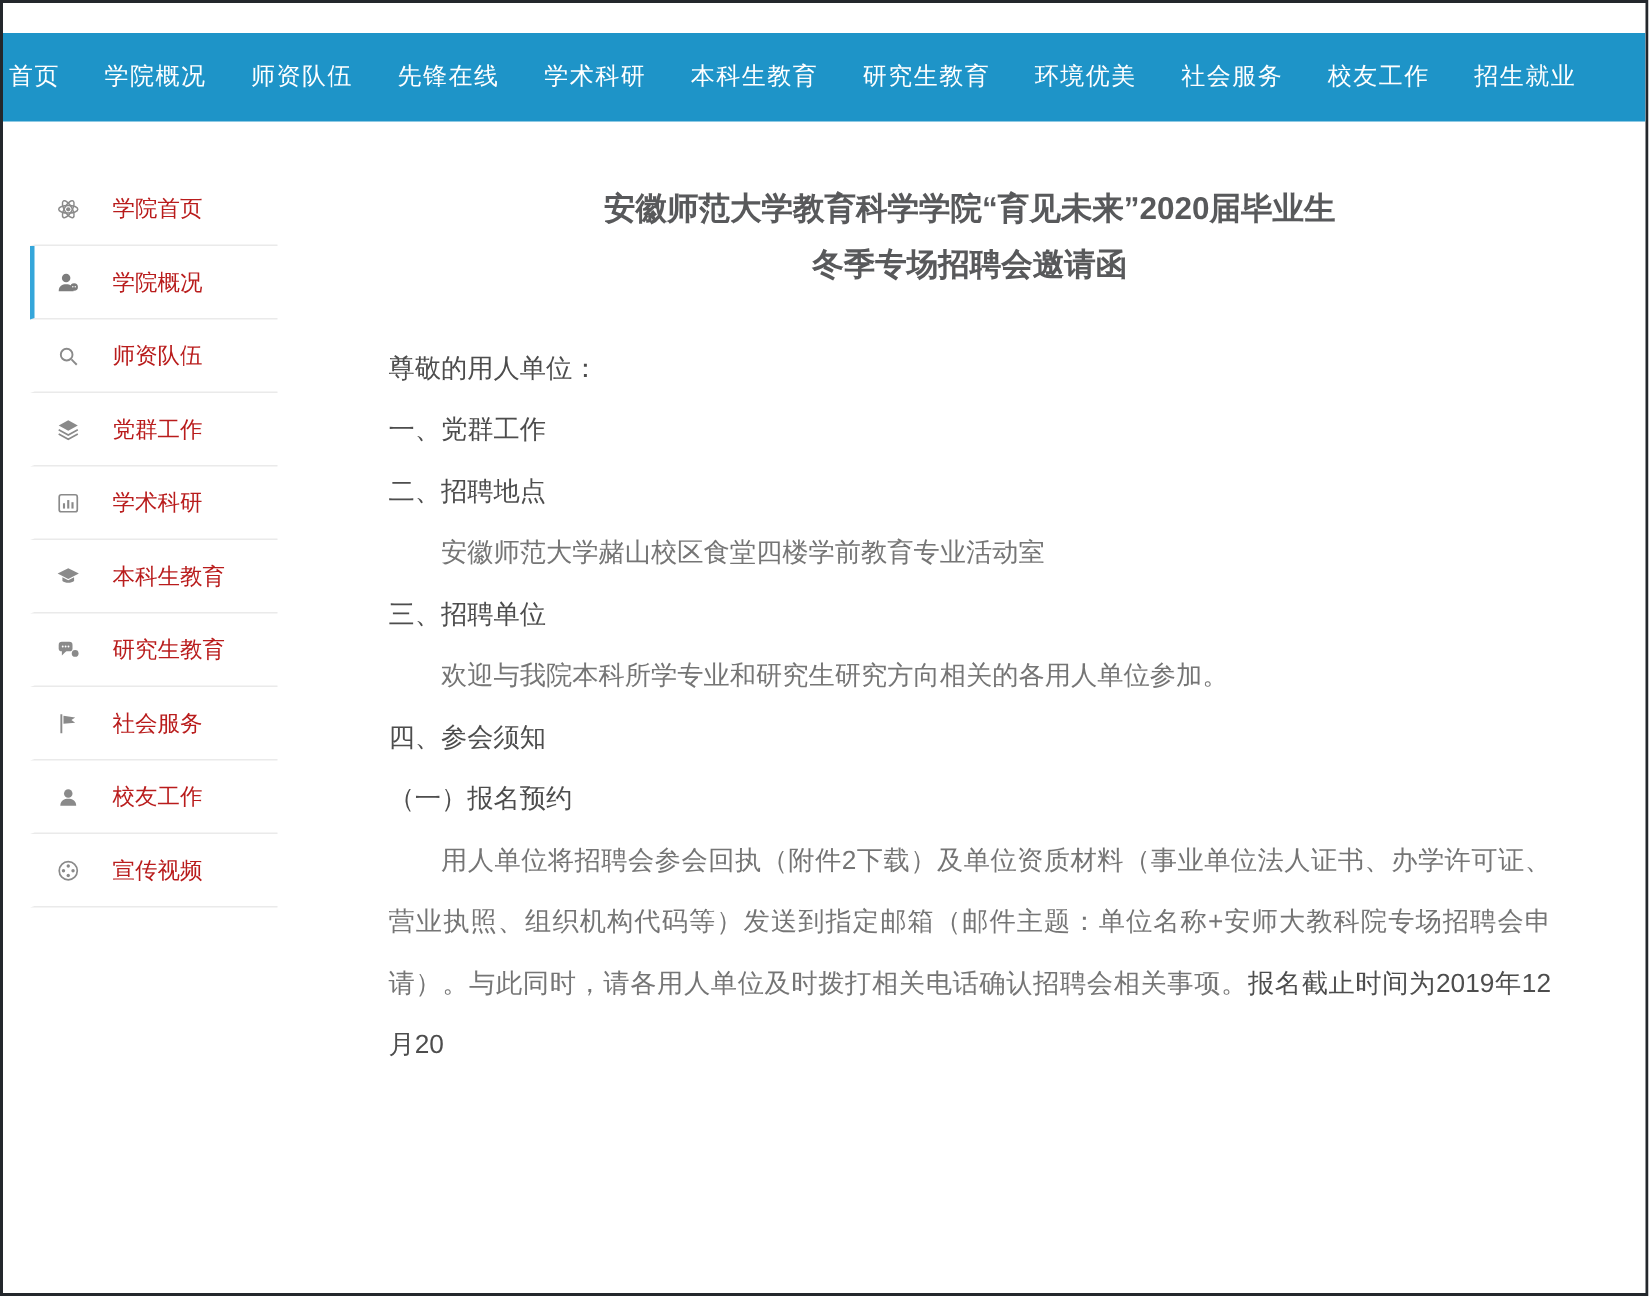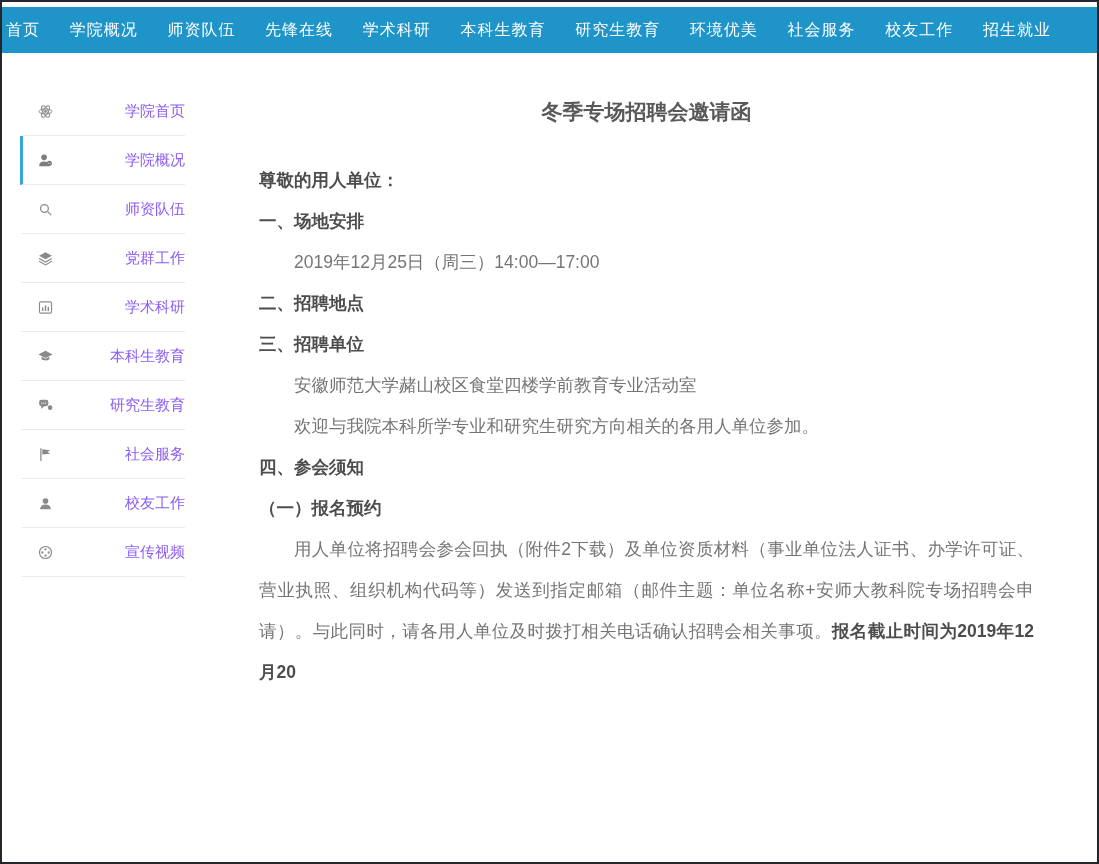"首页" .topnav { height: 46px -> 59px; margin-top: 5px -> 20px }
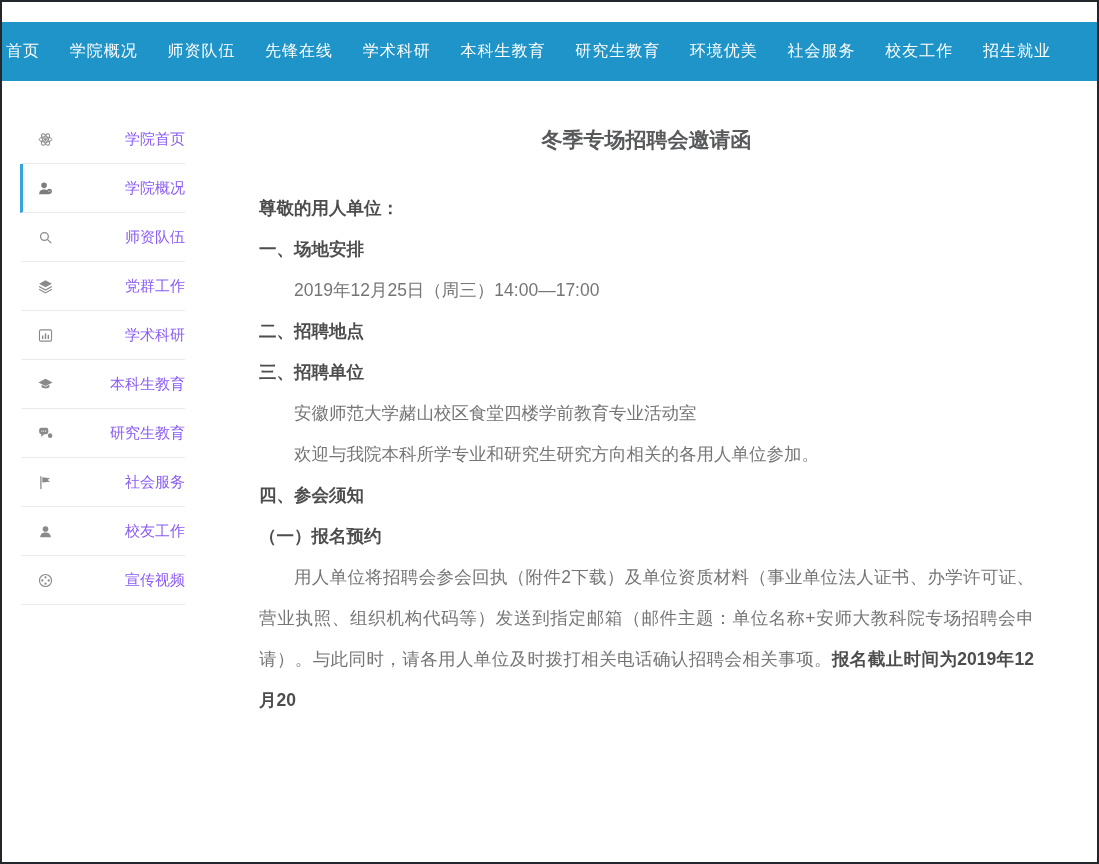"学院首页" .side-item { color: #8b5cf6 -> #b91c1c; justify-content: space-between -> none }
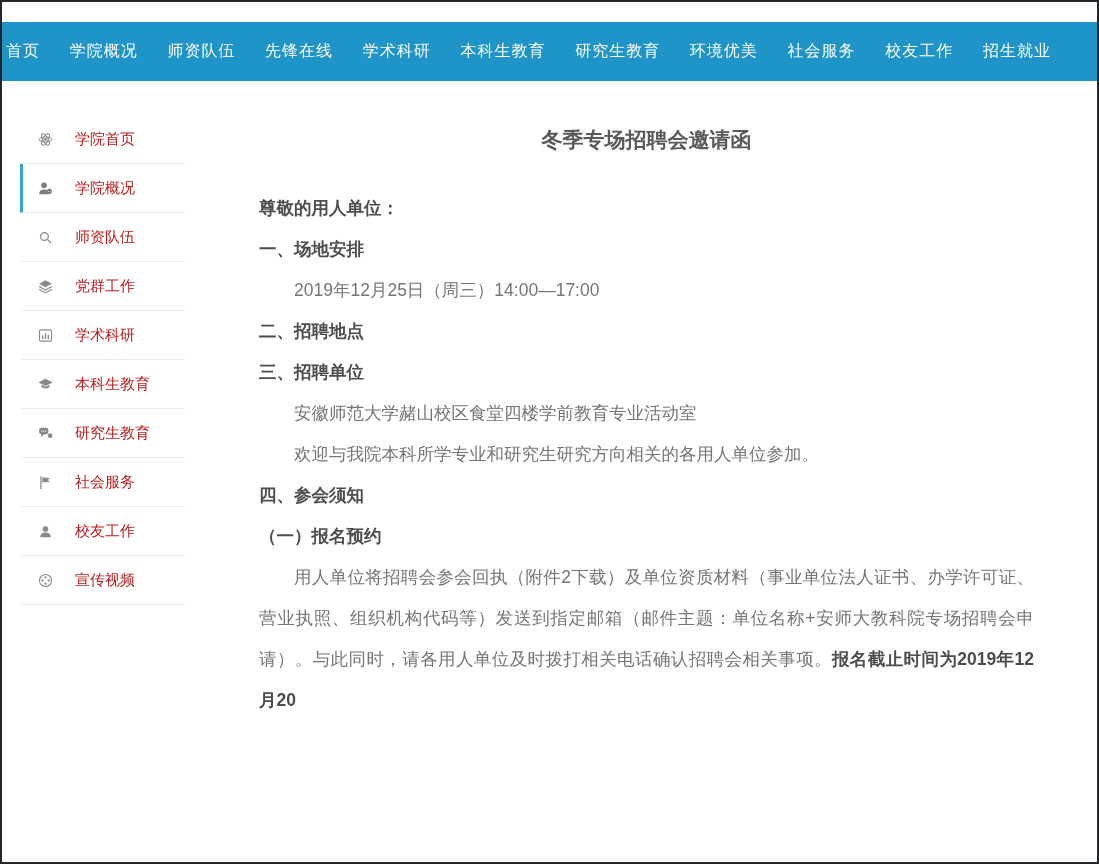"安徽师范大学教育科学学院“育见未来”2020届毕业生" div { html: none -> <div>安徽师范大学教育科学学院“育见未来”2020届毕业生</div> }
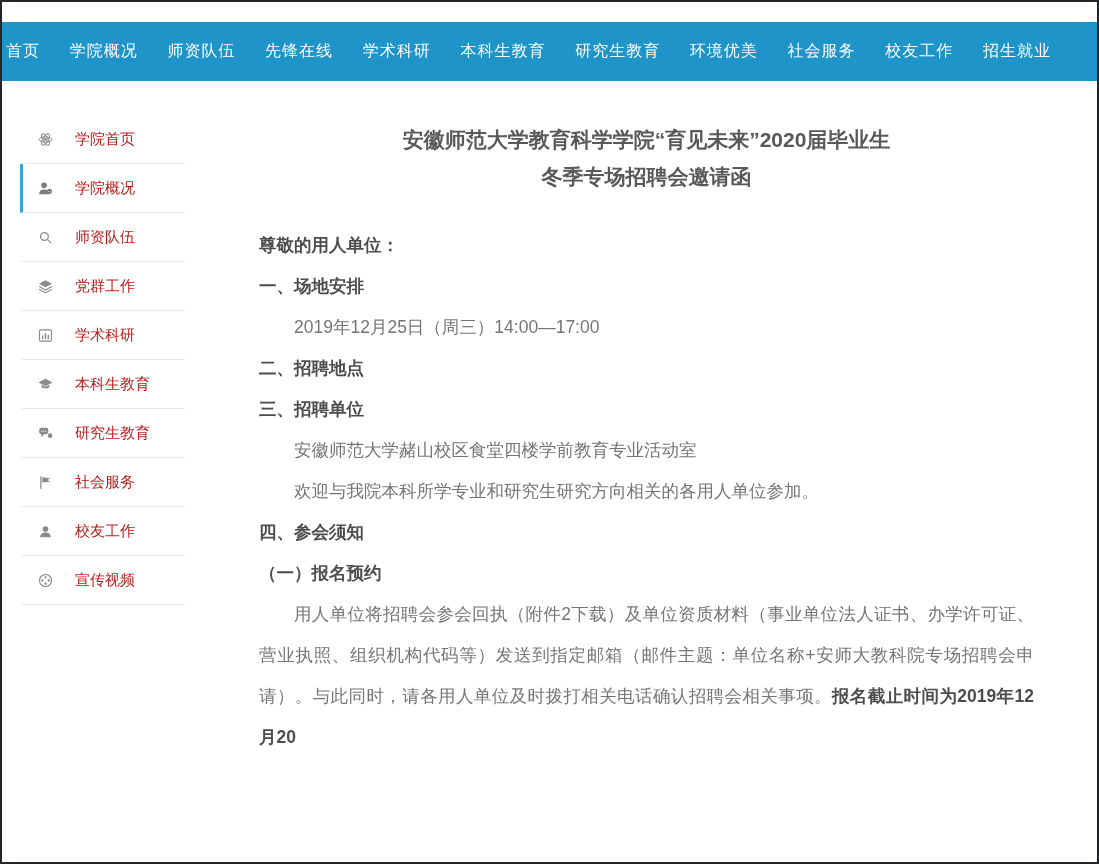"尊敬的用人单位：" .b { font-weight: bold -> normal }
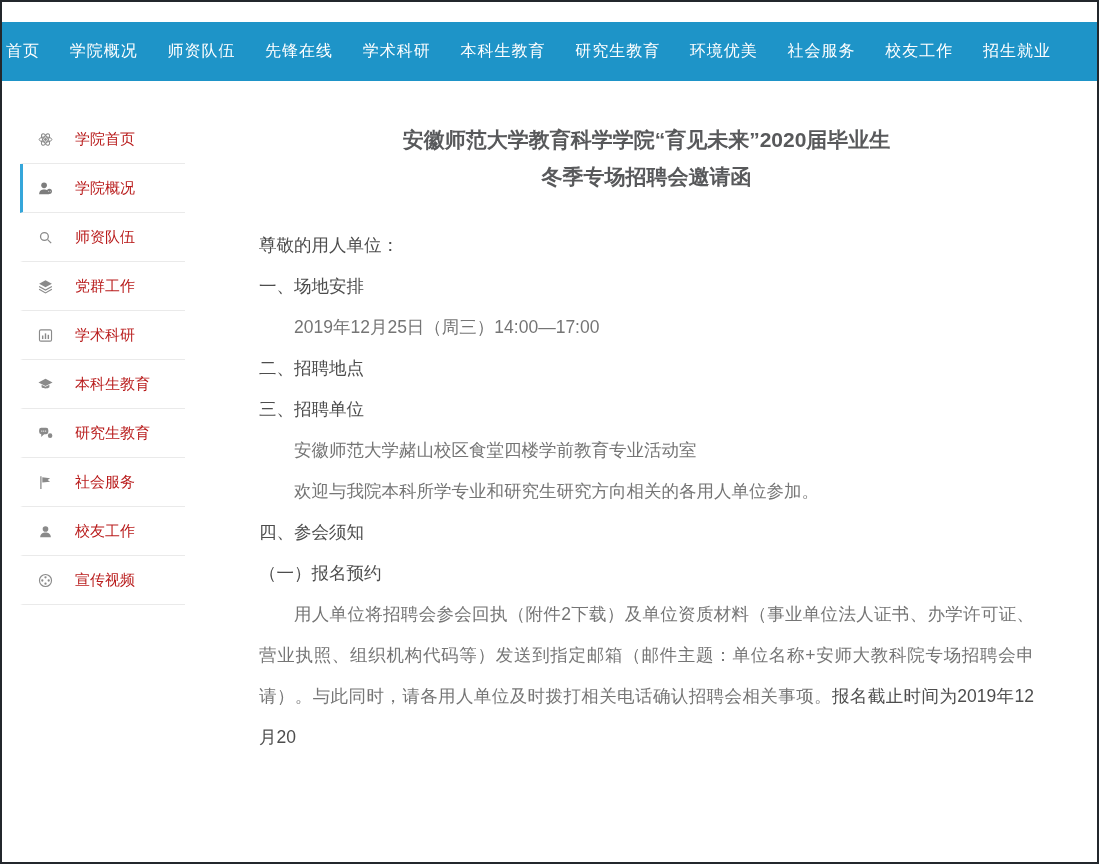"一、场地安排" p.art { text: 场地安排 -> 党群工作 }
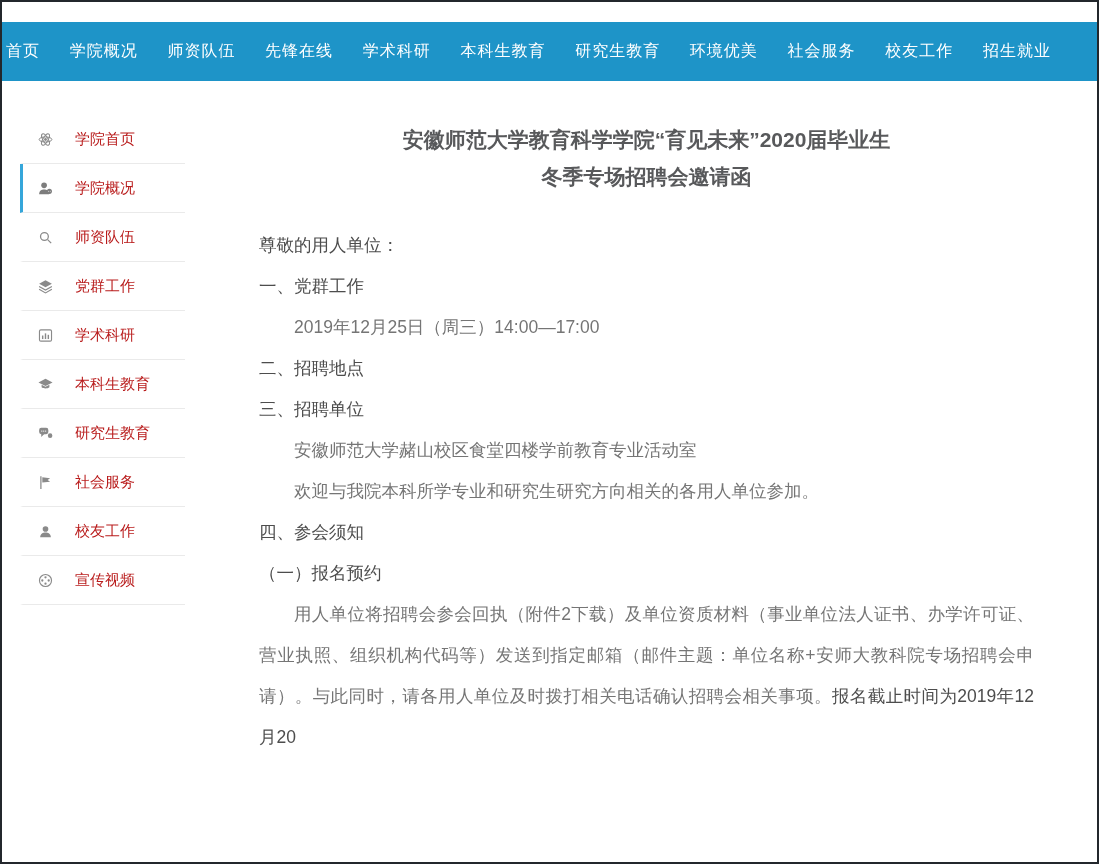"2019年12月25日（周三）14:00—17:00" p.art { html: <p>2019年12月25日（周三）14:00—17:00</p> -> none }
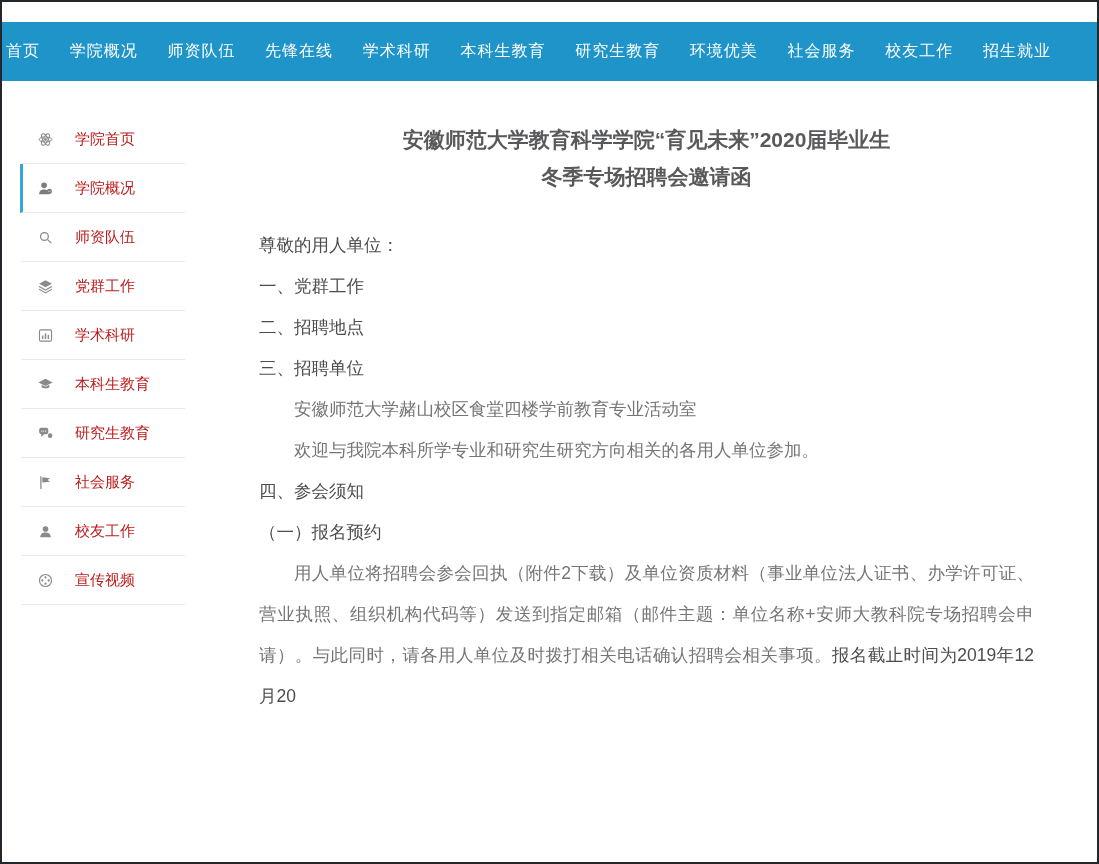"三、招聘单位" p.art { order: before "安徽师范大学赭山校区食堂四楼学前教育专业活动室" -> after "安徽师范大学赭山校区食堂四楼学前教育专业活动室" }
